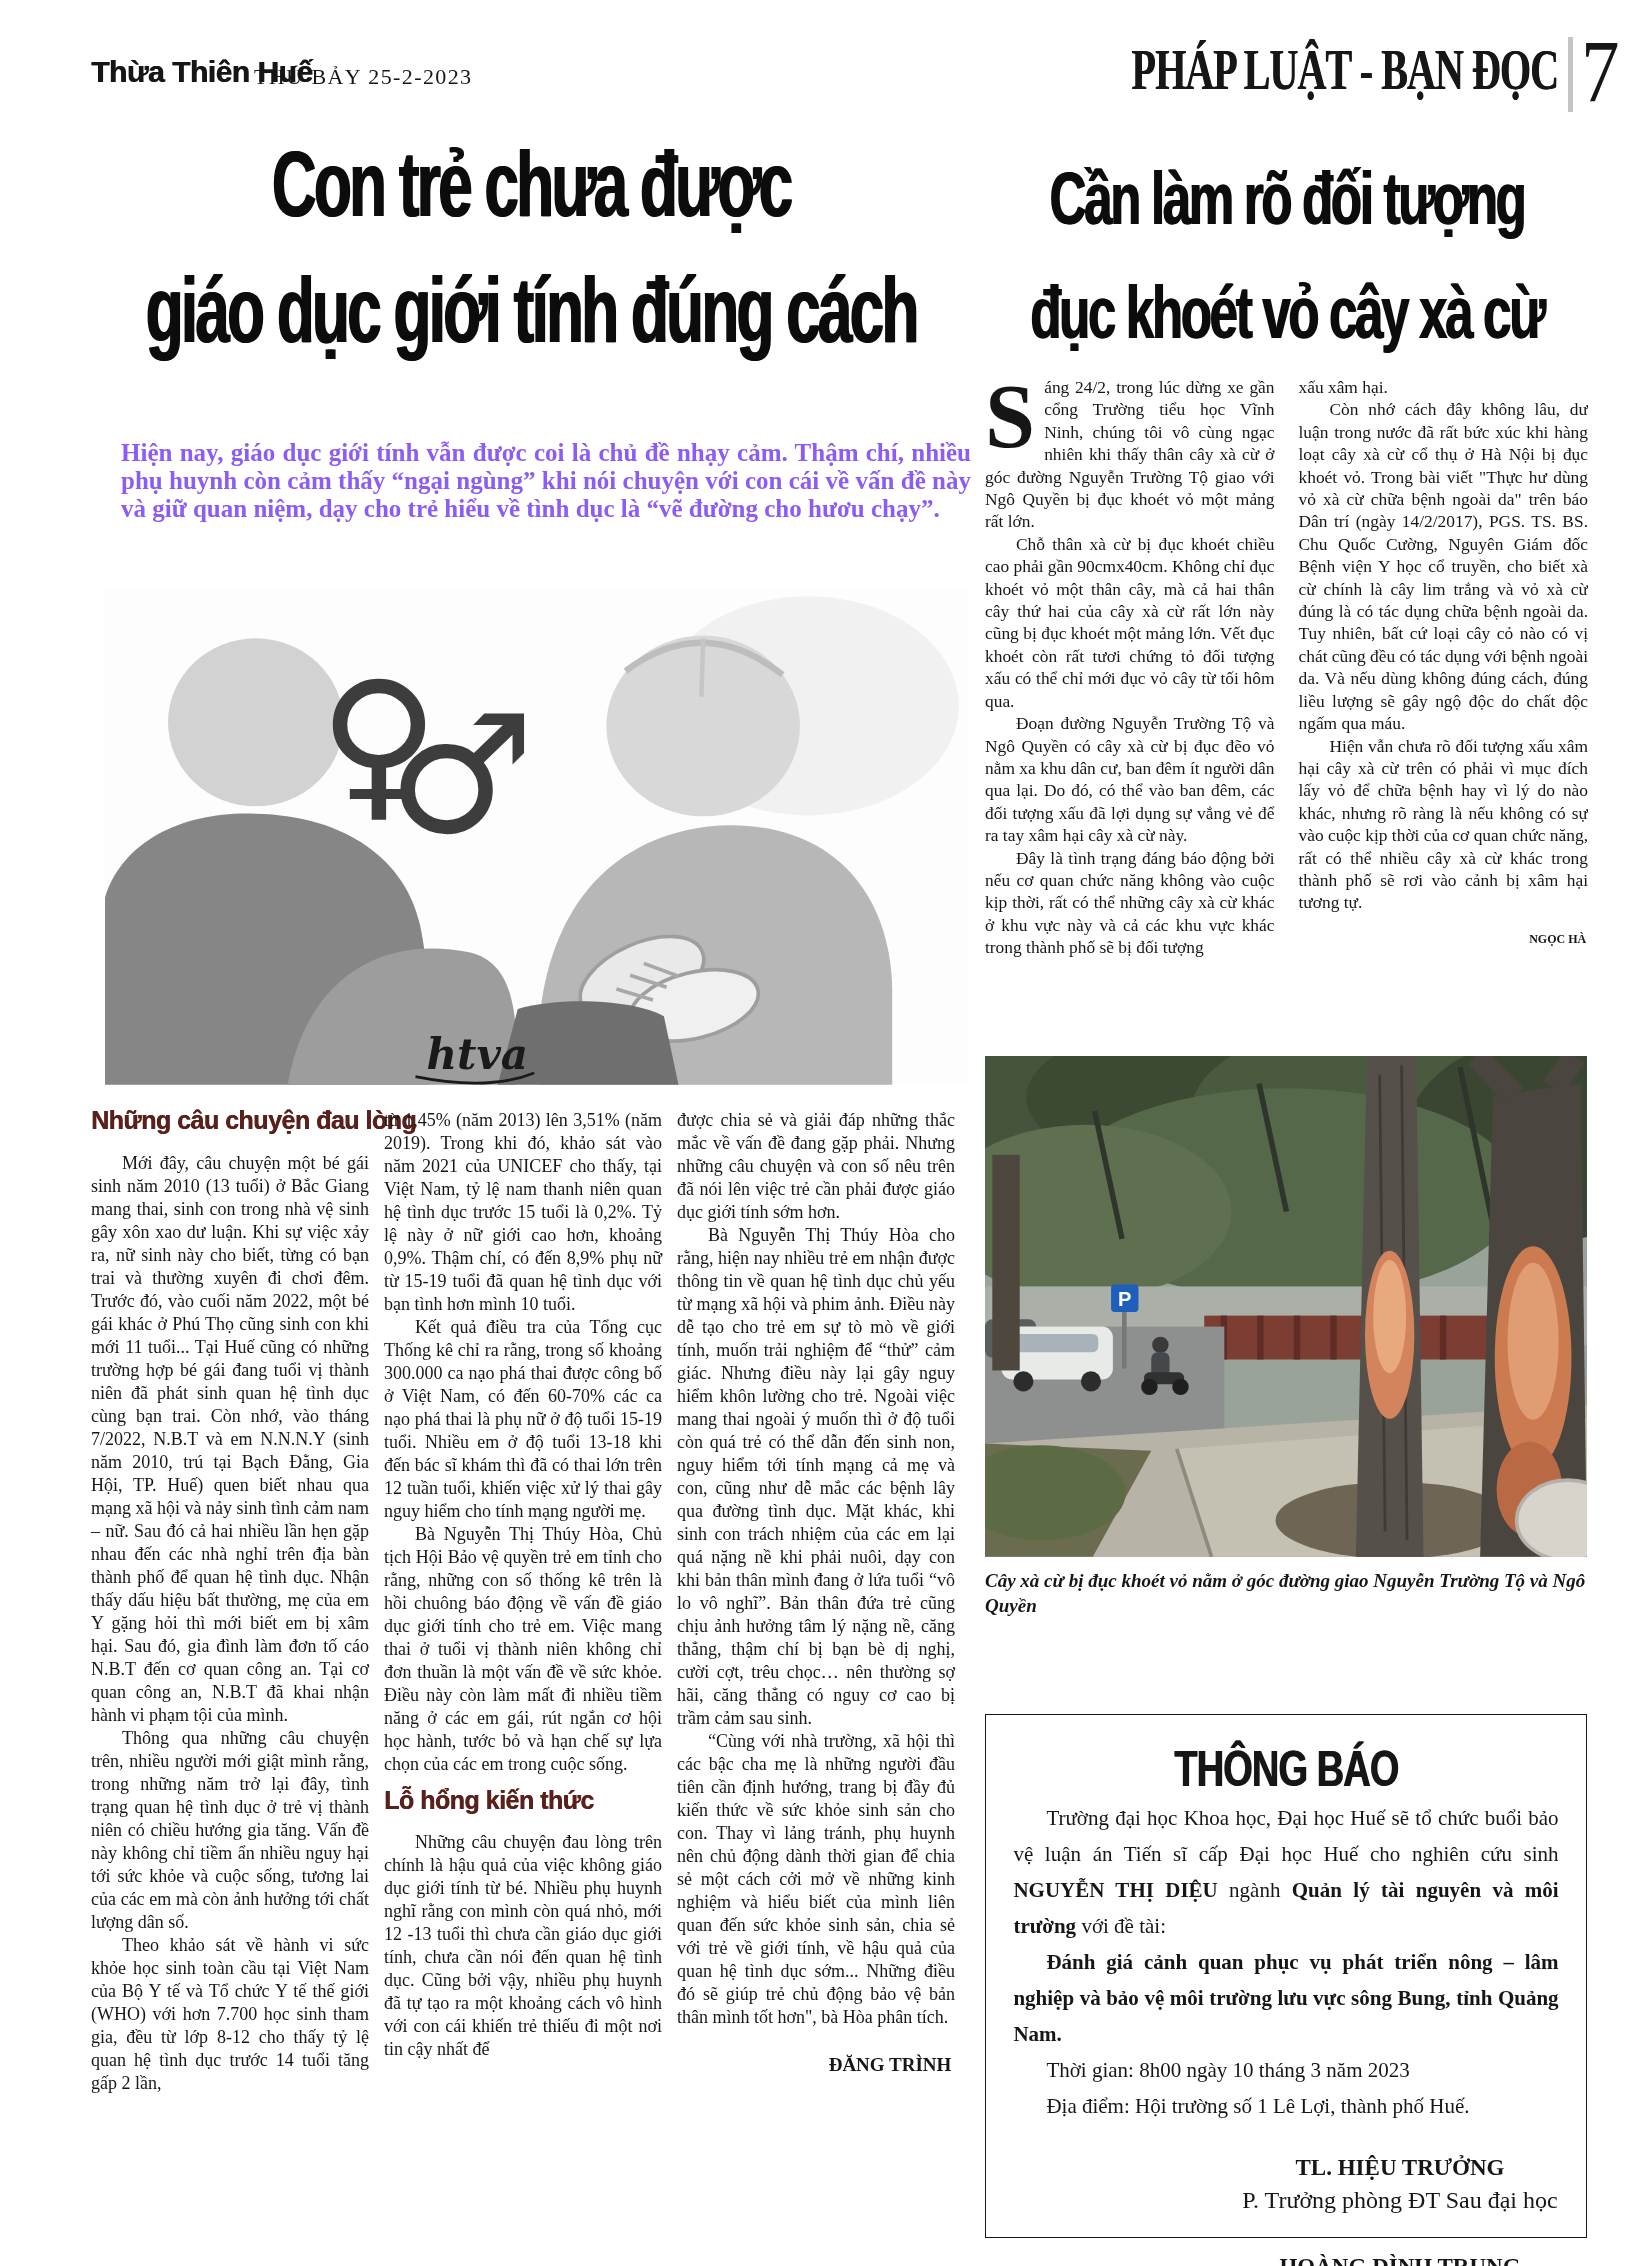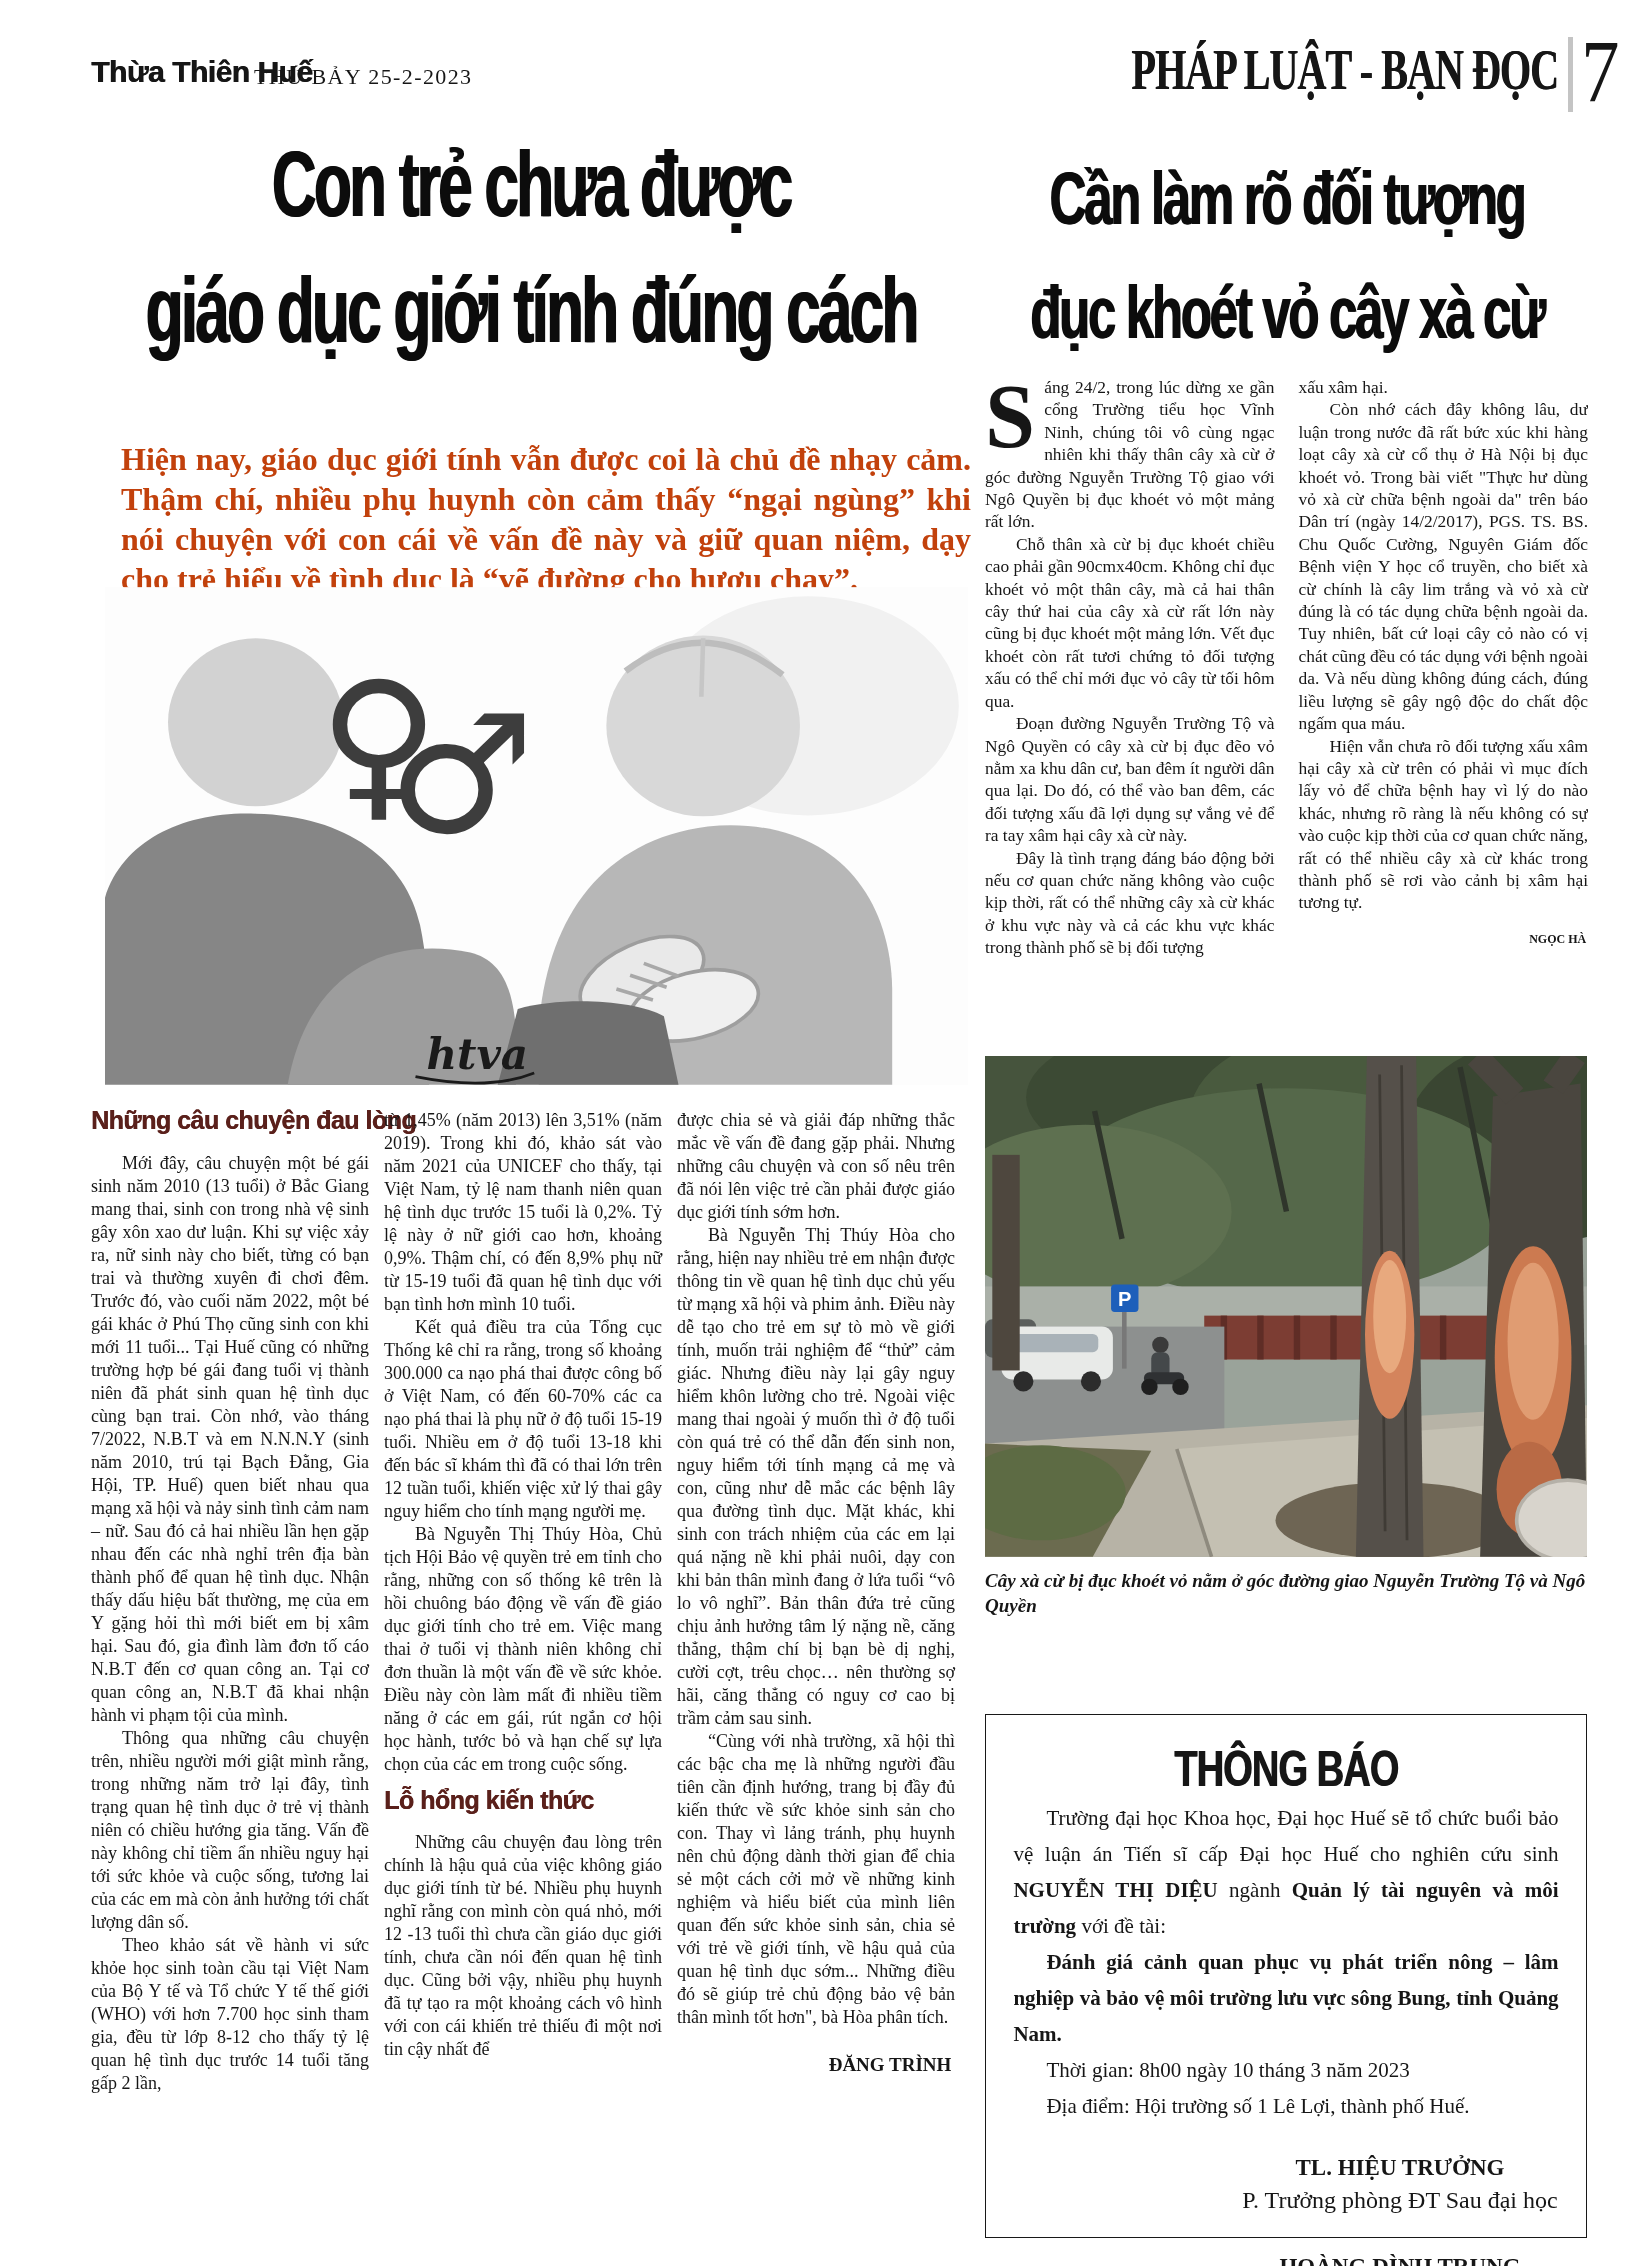"Hiện nay, giáo dục giới" .lead { color: #c2410c -> #8b5cf6; font-size: 32px -> 25px; line-height: 40px -> 28px }
